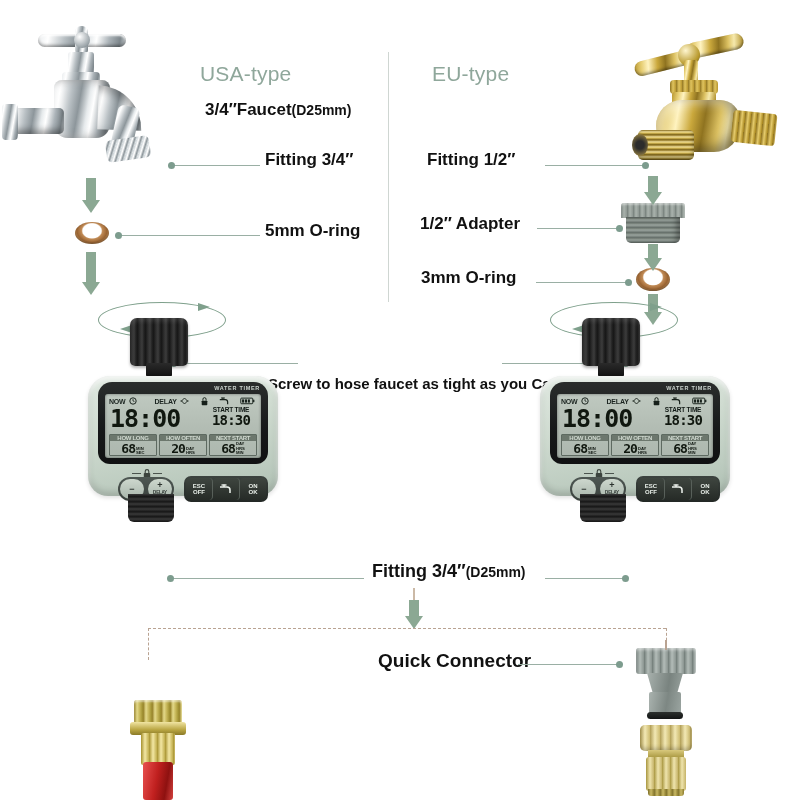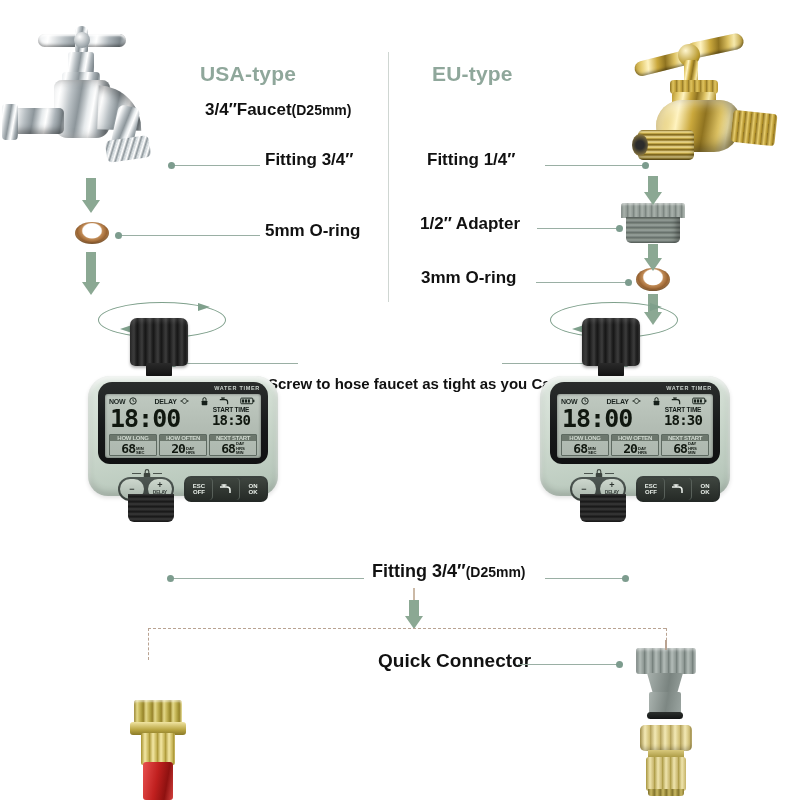"USA-type" .type-head { font-weight: bold -> normal }
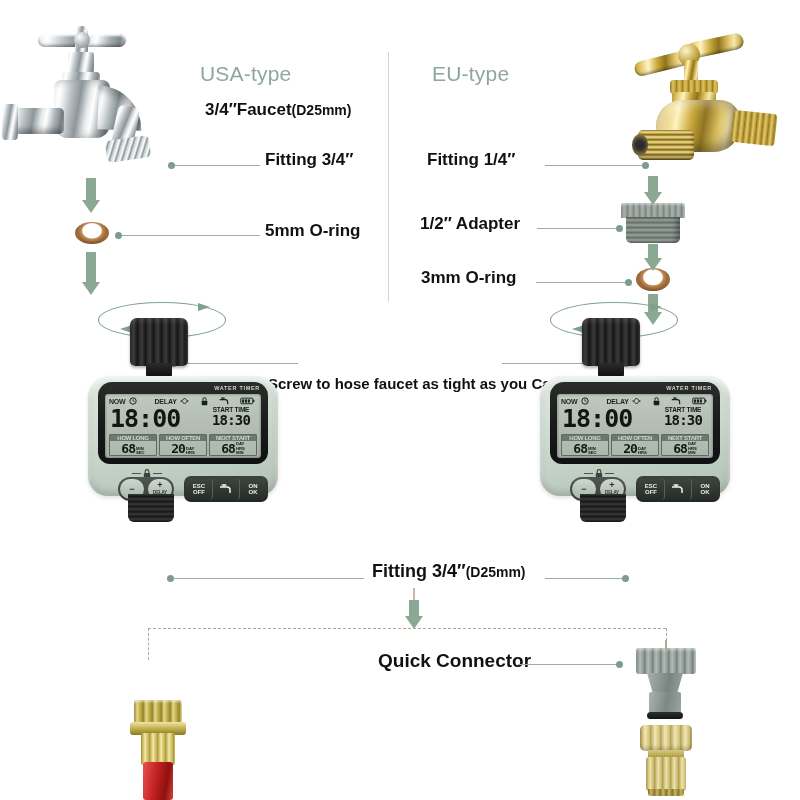"Fitting 1/4″" div.abs { text: 1/4 -> 1/2 }
